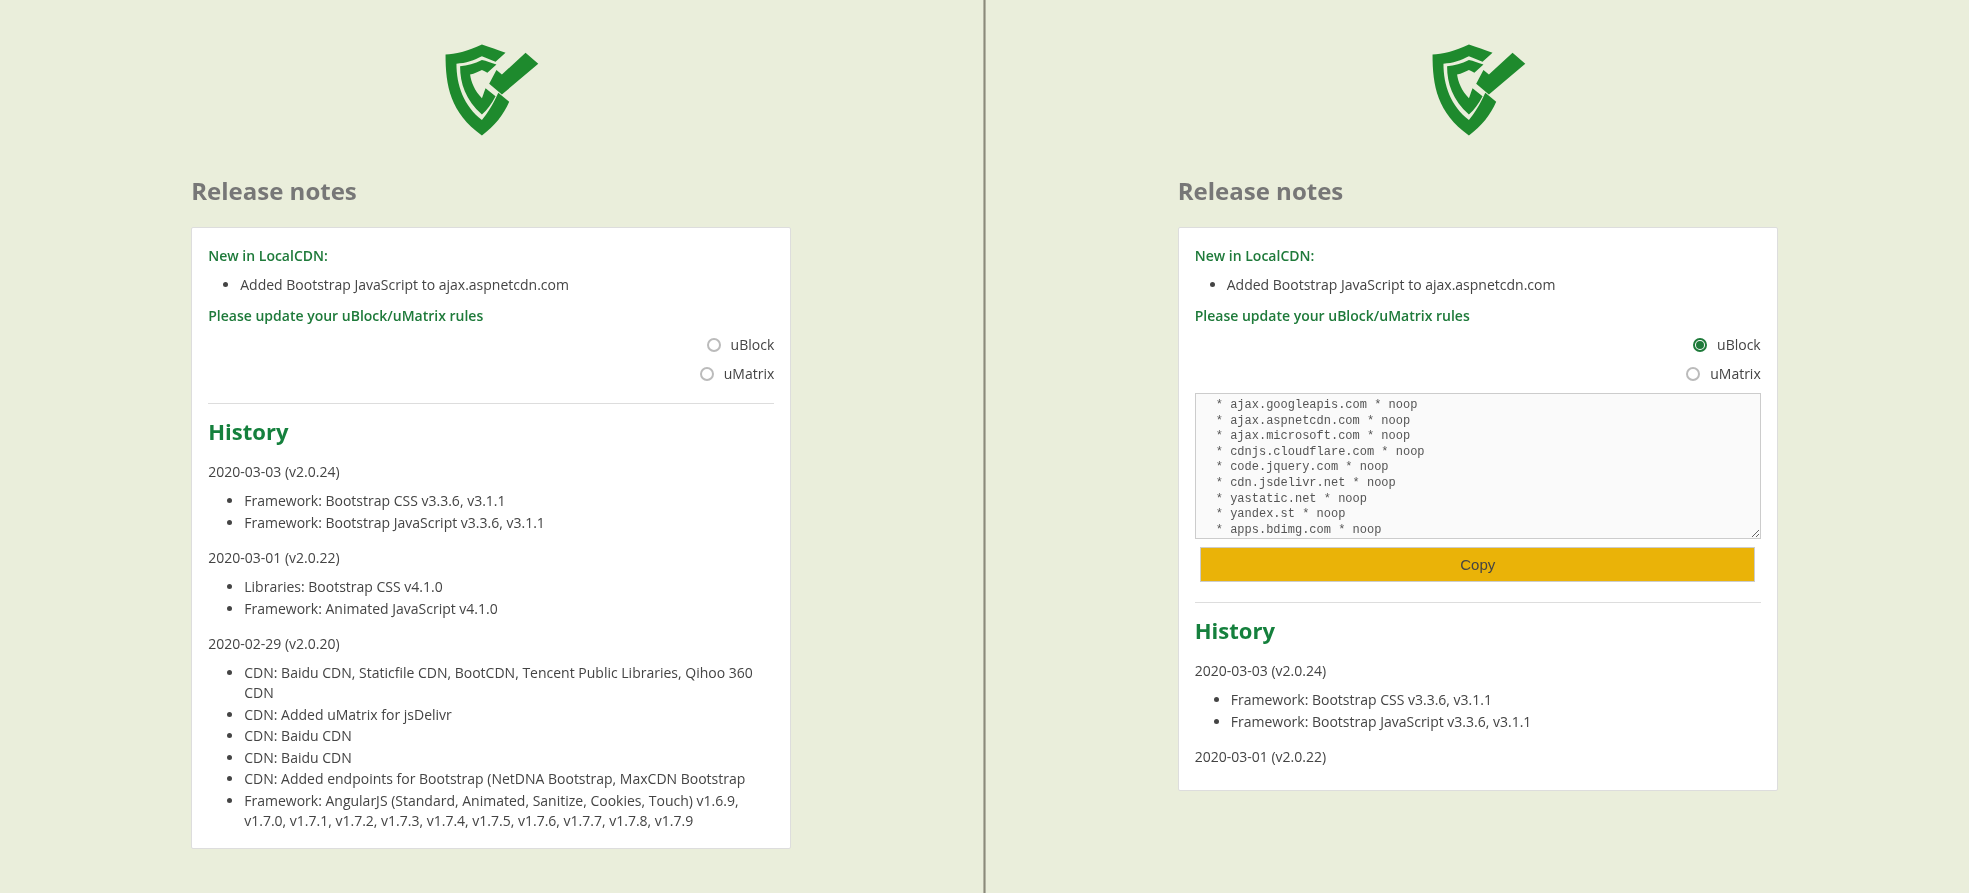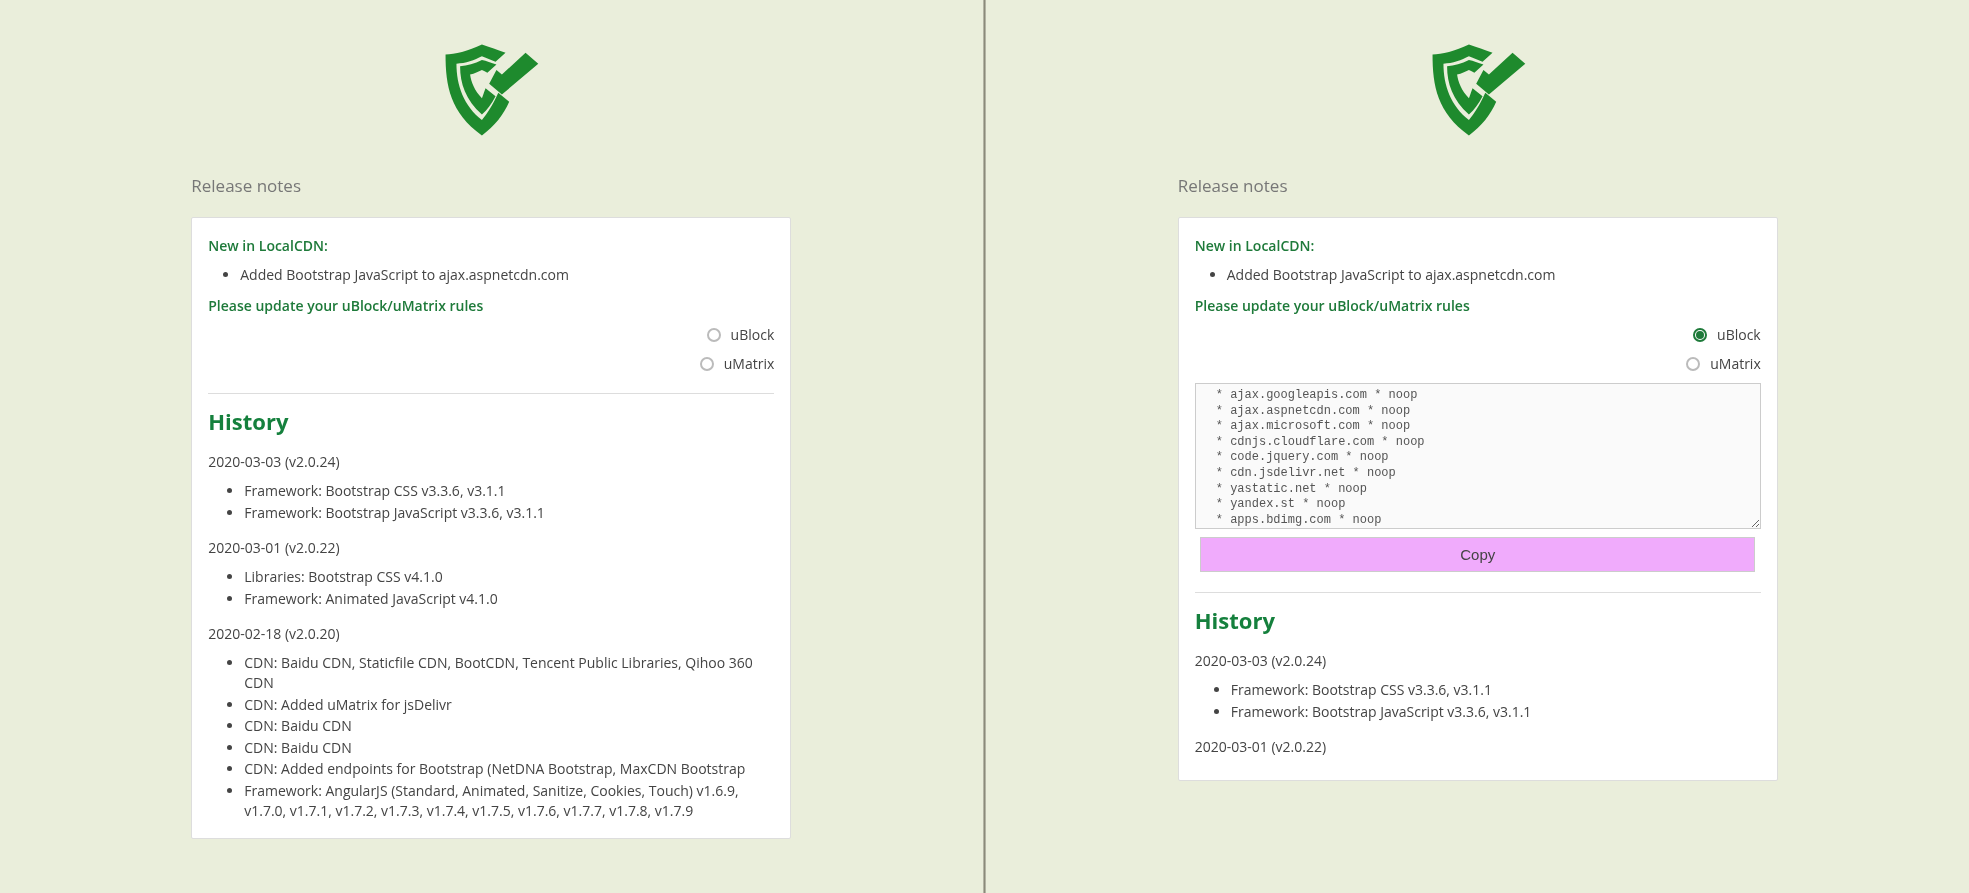"Release notes" h1.title { font-size: 17px -> 24px; font-weight: 400 -> 700 }
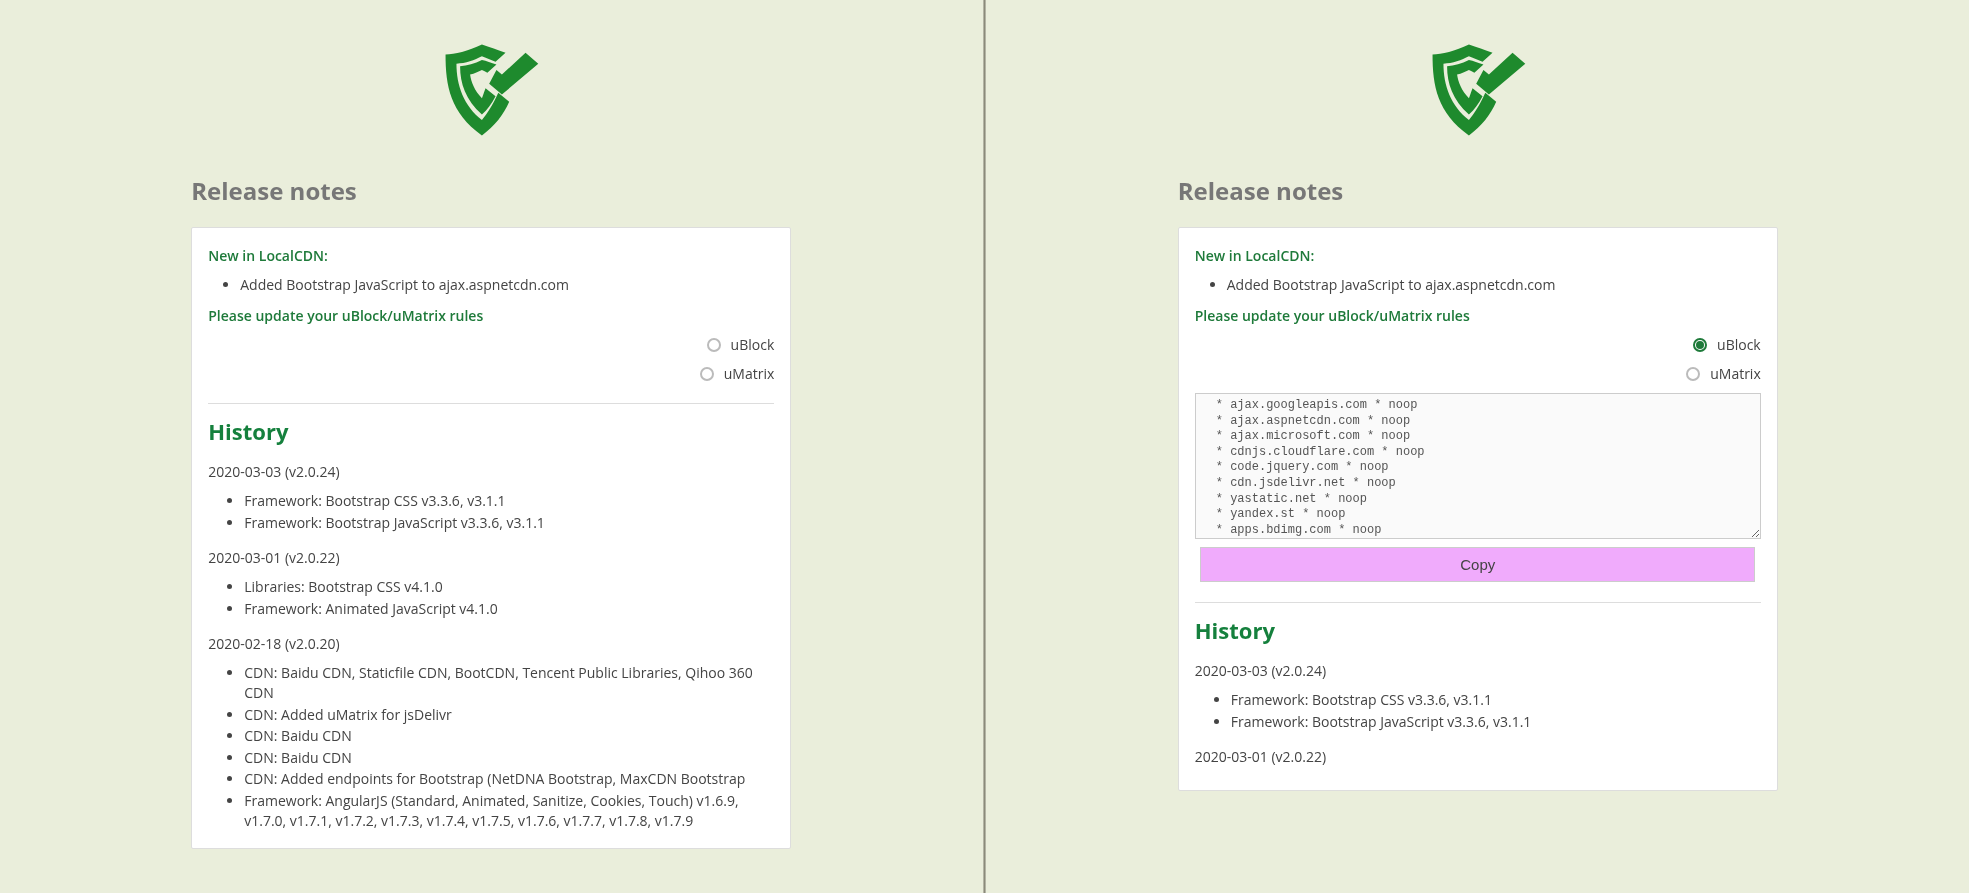"Copy" .copy-btn { background: #f0abfc -> #eab308 }
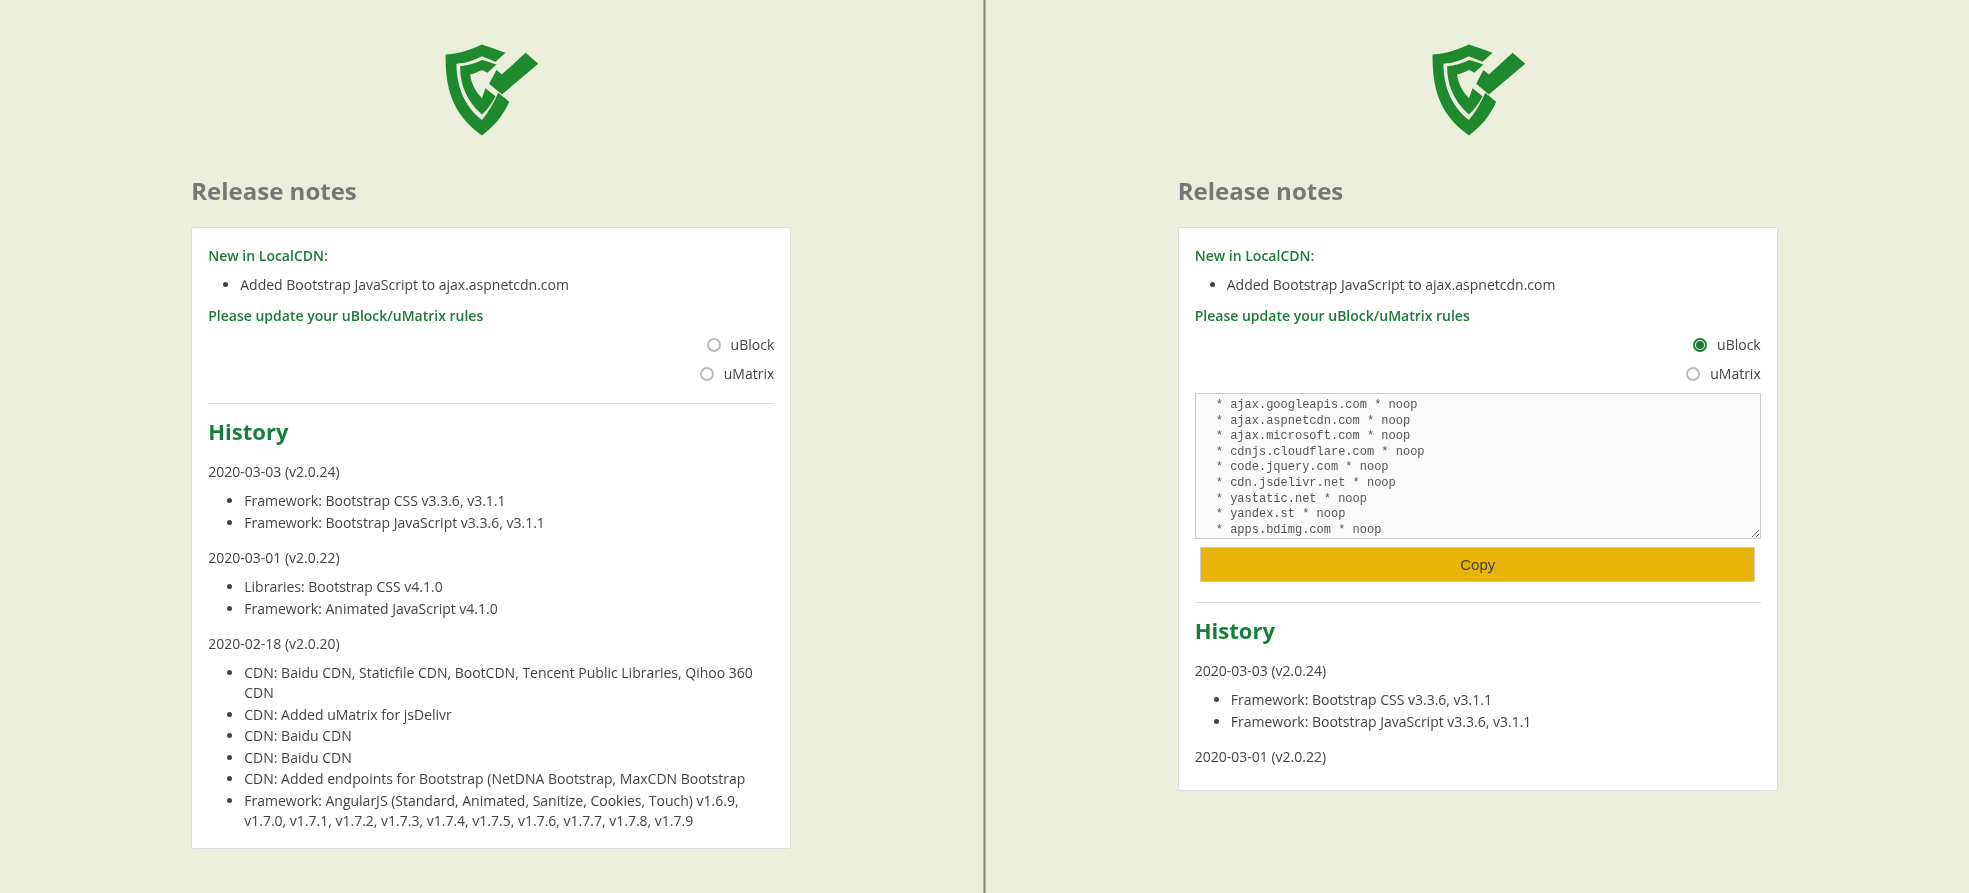"2020-02-18 (v2.0.20)" div.entry-date { text: 2020-02-18 -> 2020-02-29 }
